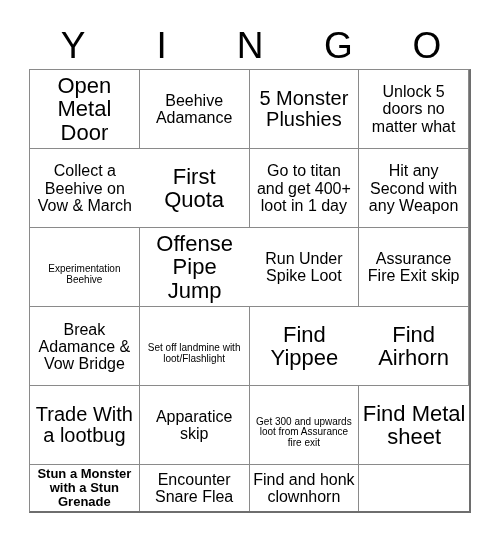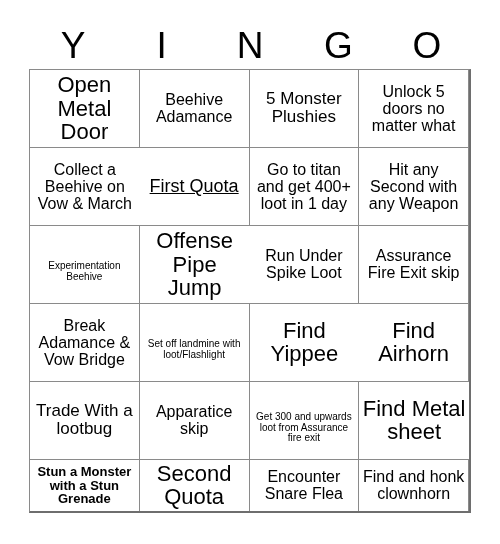"5 Monster Plushies" .fs-l .cell-text { font-size: 17px -> 20px }
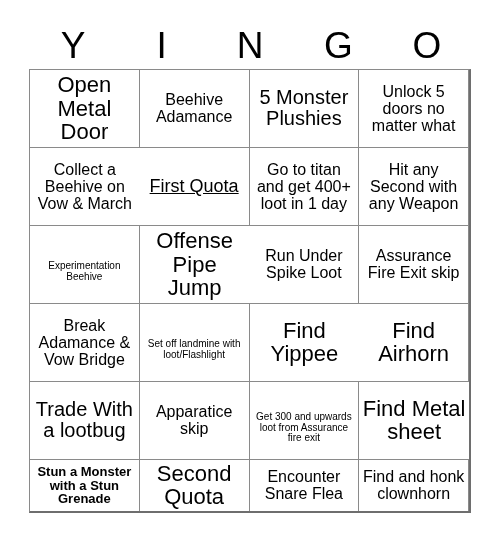"First Quota" .fs-xxl .cell-text { font-size: 18px -> 22px; text-decoration: underline -> none }
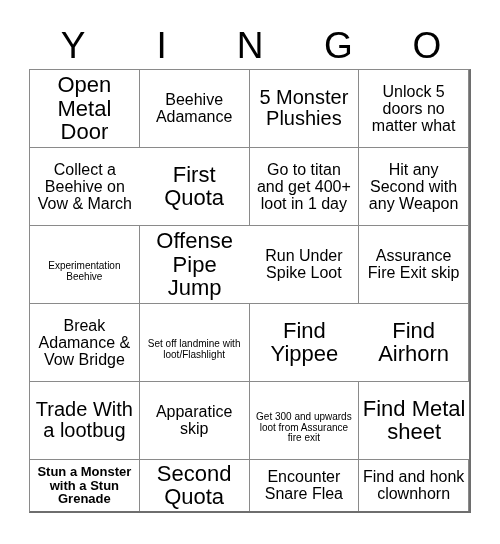"Second Quota" div.cell { html: <div> <span>Second Quota</span> </div> -> none }
